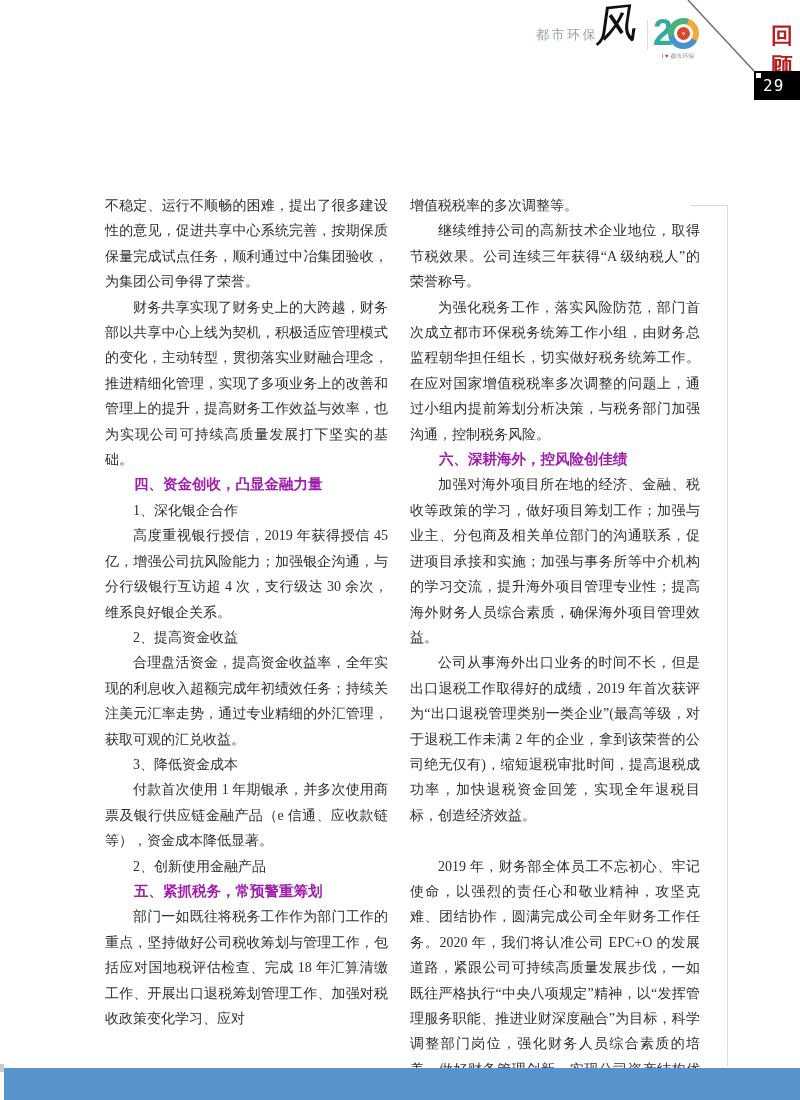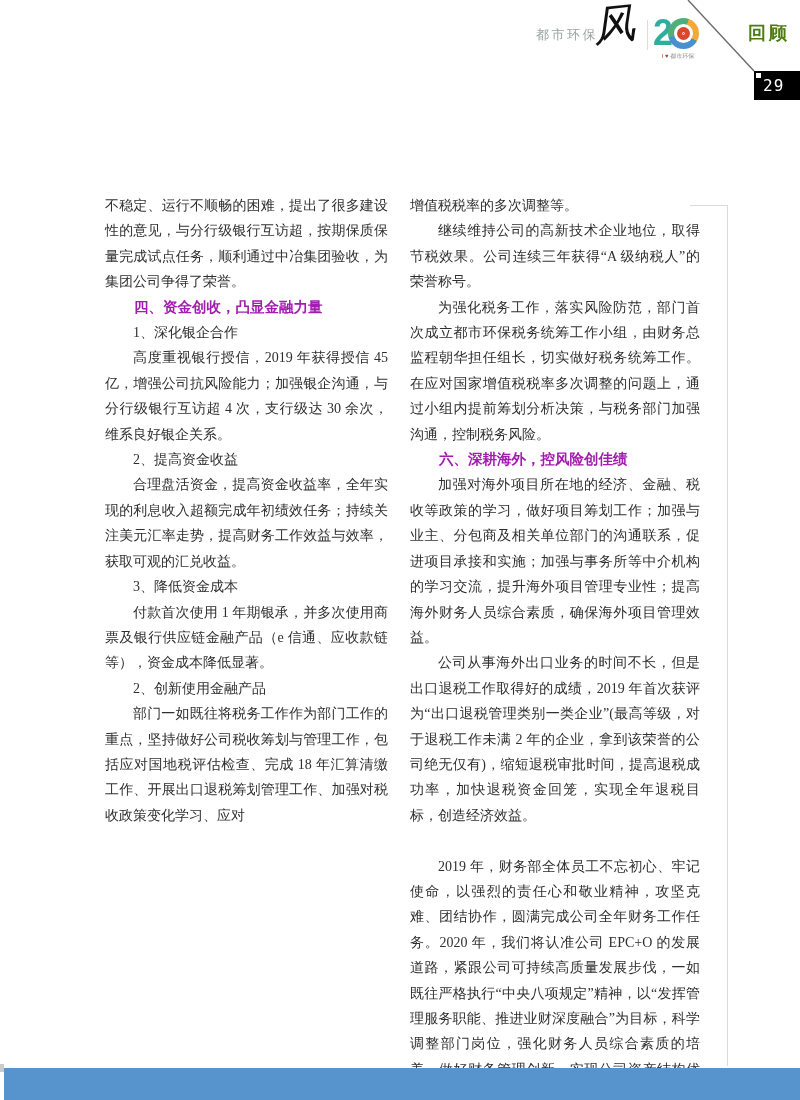"回顾" .section-label { color: #4d7c0f -> #b91c1c; font-size: 18px -> 22px; left: 748px -> 771px }
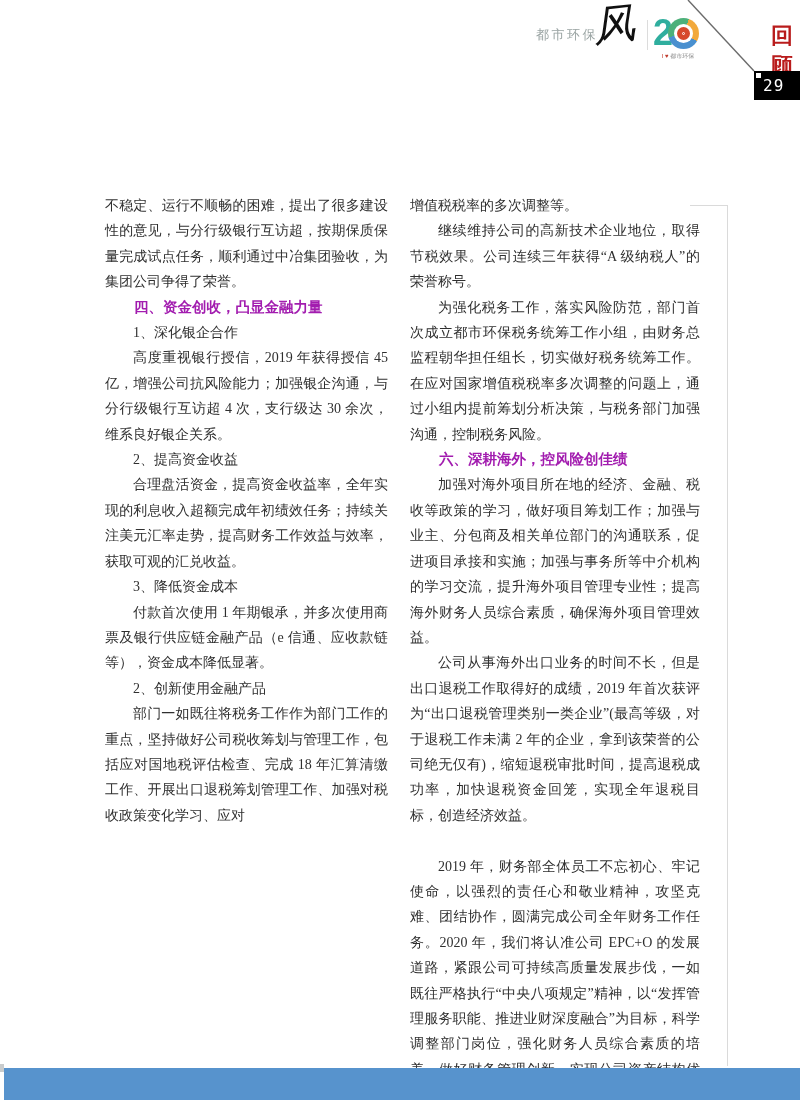"不稳定、运行不顺畅的困难，提出了很多建设性的意见，与分行级银行互访超，按期保质保" p.para { text: 与分行级银行互访超 -> 促进共享中心系统完善 }
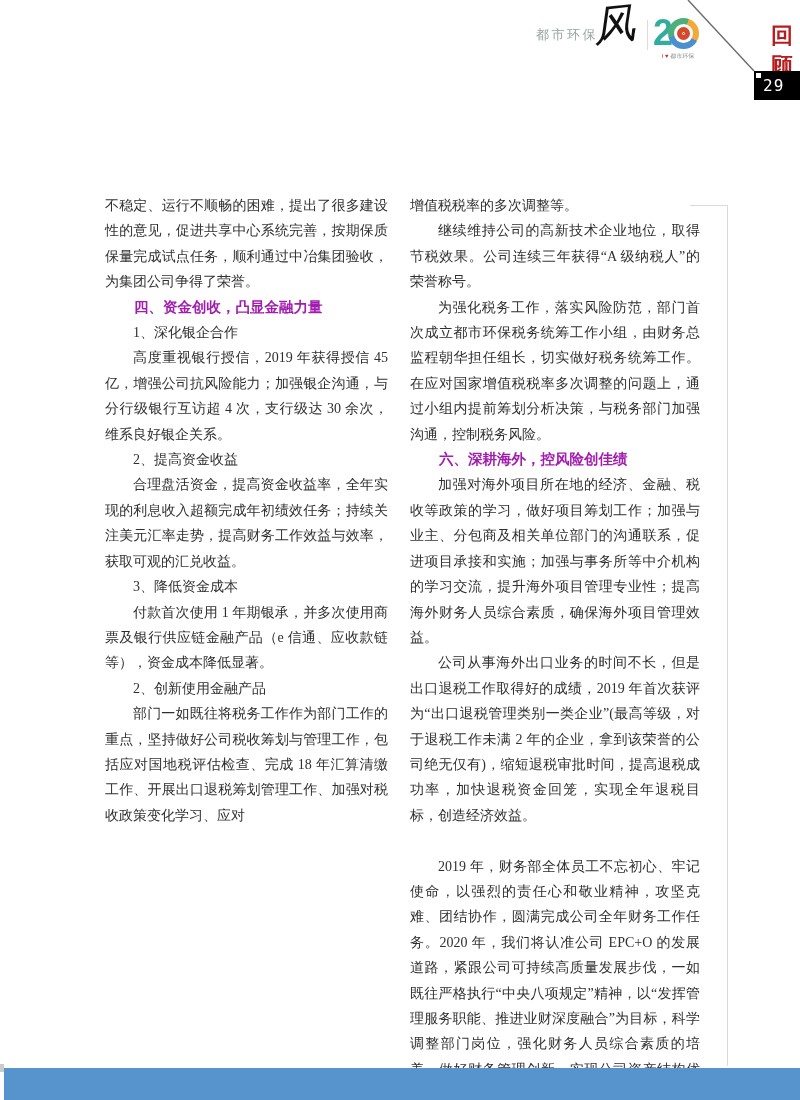"财务共享实现了财务史上的大跨越，财务部以共享中心上线为契机，积极适应管理模式的变" p.para { html: none -> <p>财务共享实现了财务史上的大跨越，财务部以共享中心上线为契机，积极适应管理模式的变化，主动转型，贯彻落实业财融合理念，推进精细化管理，实现了多项业务上的改善和管理上的提升，提高财务工作效益与效率，也为实现公司可持续高质量发展打下坚实的基础。</p> }
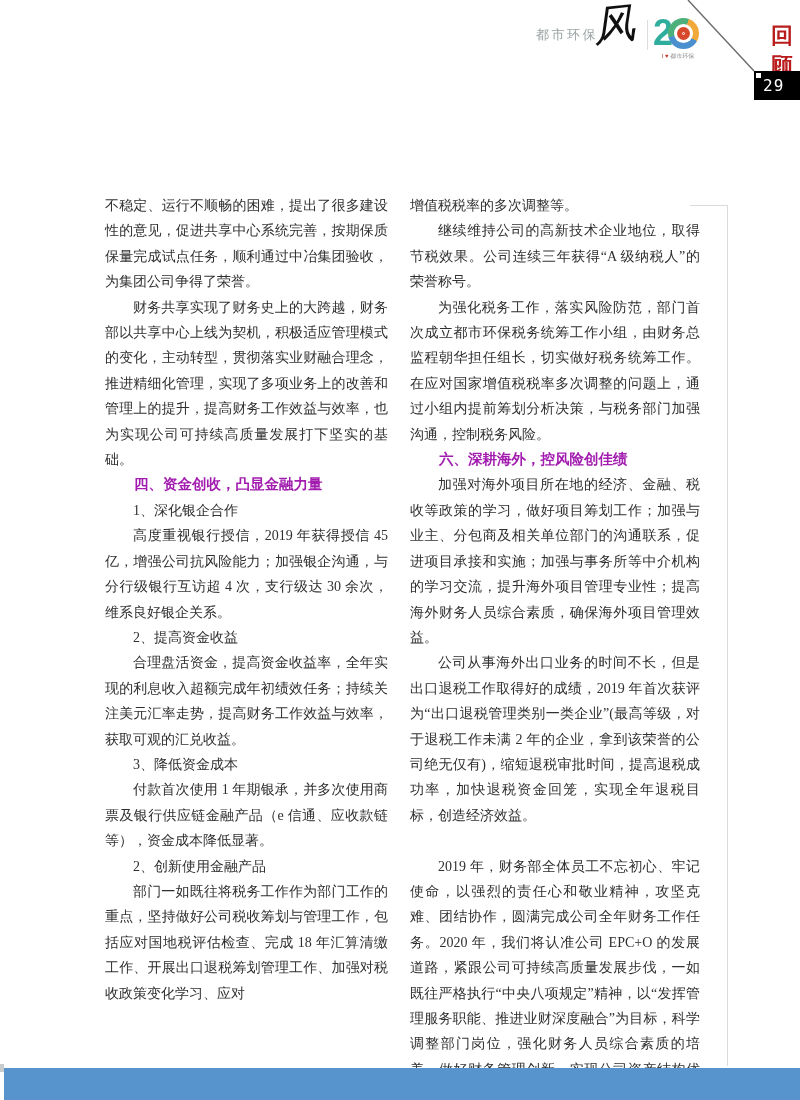"合理盘活资金，提高资金收益率，全年实现的利息收入超额完成年初绩效任务；持续关注美" p.para { text: 提高财务工作效益与效率 -> 通过专业精细的外汇管理 }
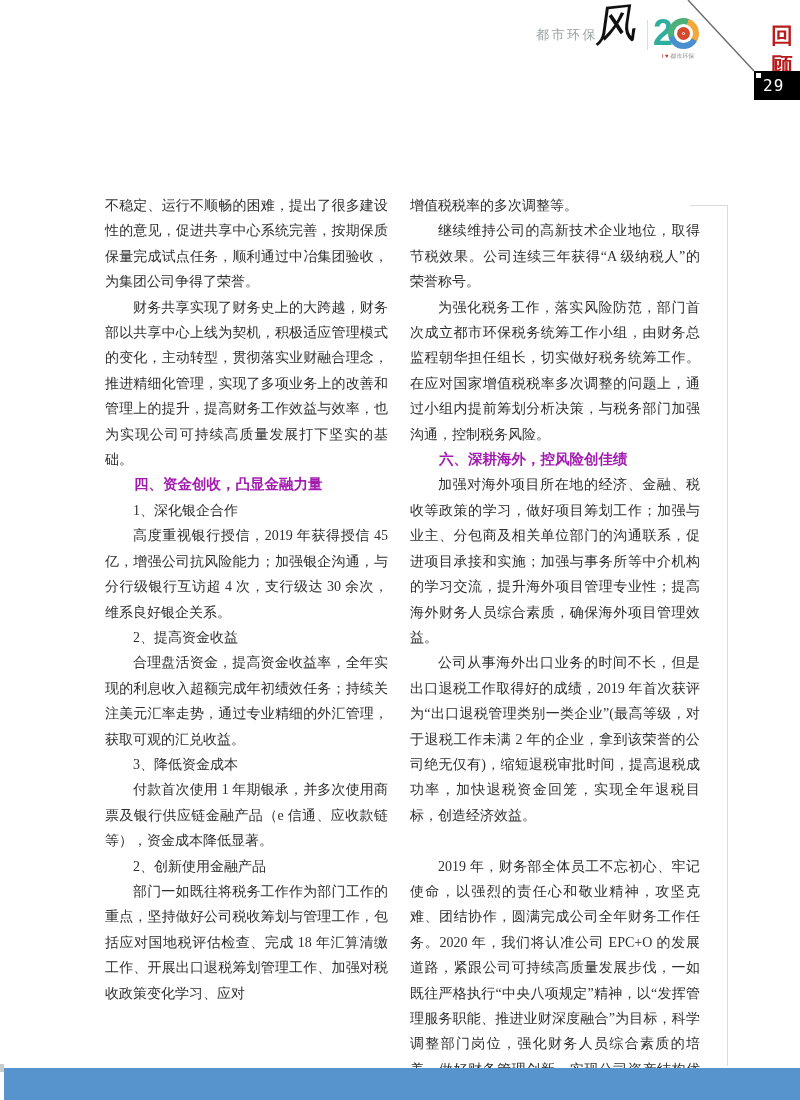"五、紧抓税务，常预警重筹划" p.para { html: none -> <p>五、紧抓税务，常预警重筹划</p> }
